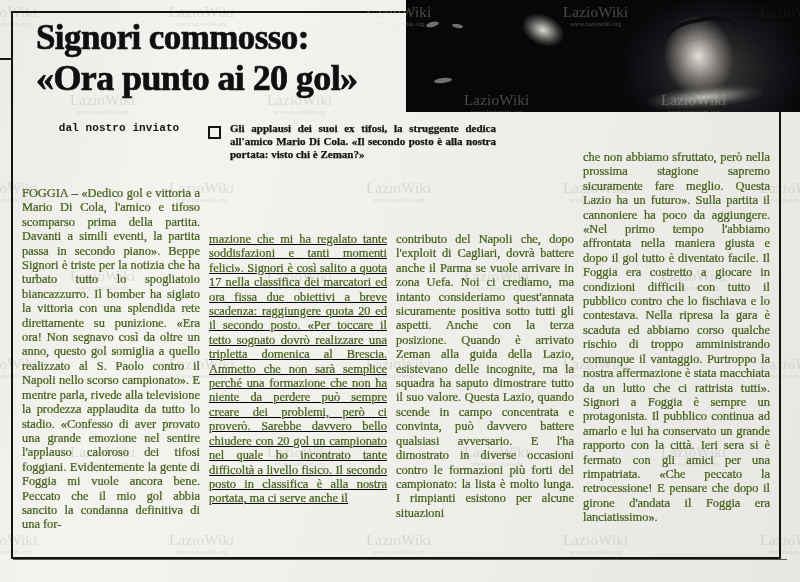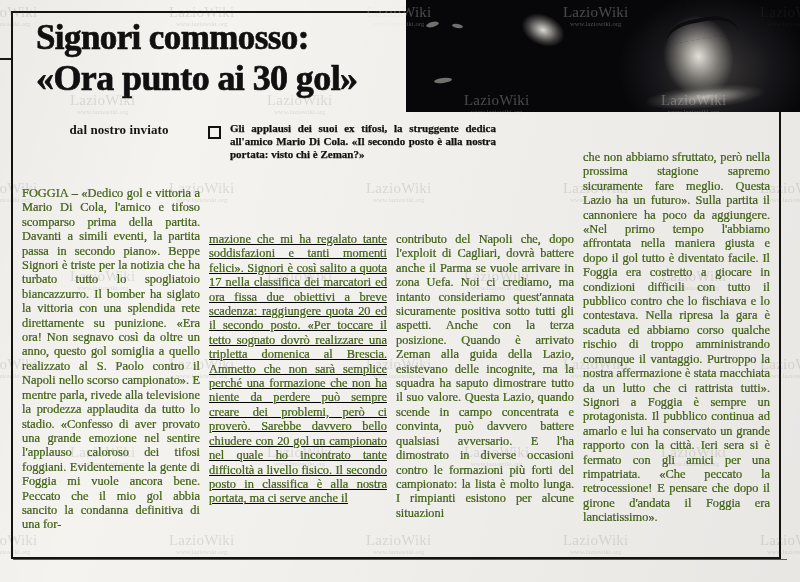"«Ora punto ai 30 gol»" div.h-line { text: 30 -> 20 }
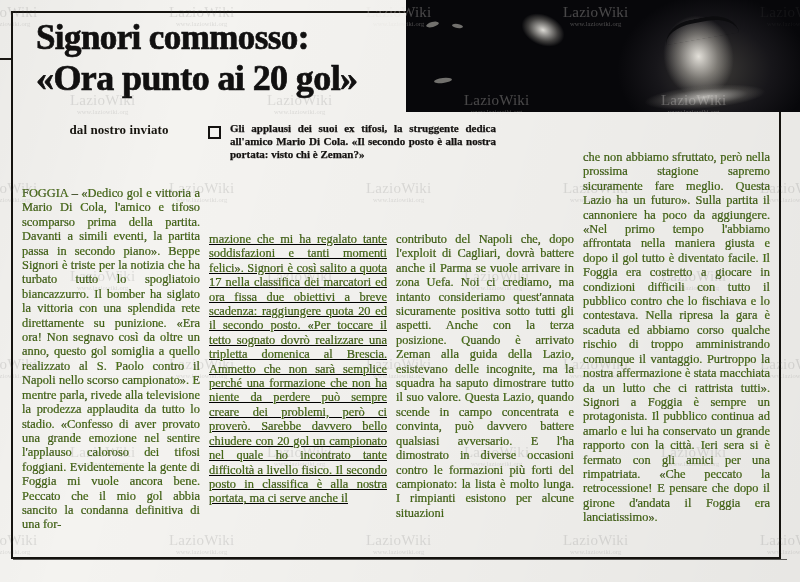"dal nostro inviato" .byline .b-from { font-family: Liberation Serif, serif -> Liberation Mono, monospace; font-size: 13px -> 11px }
